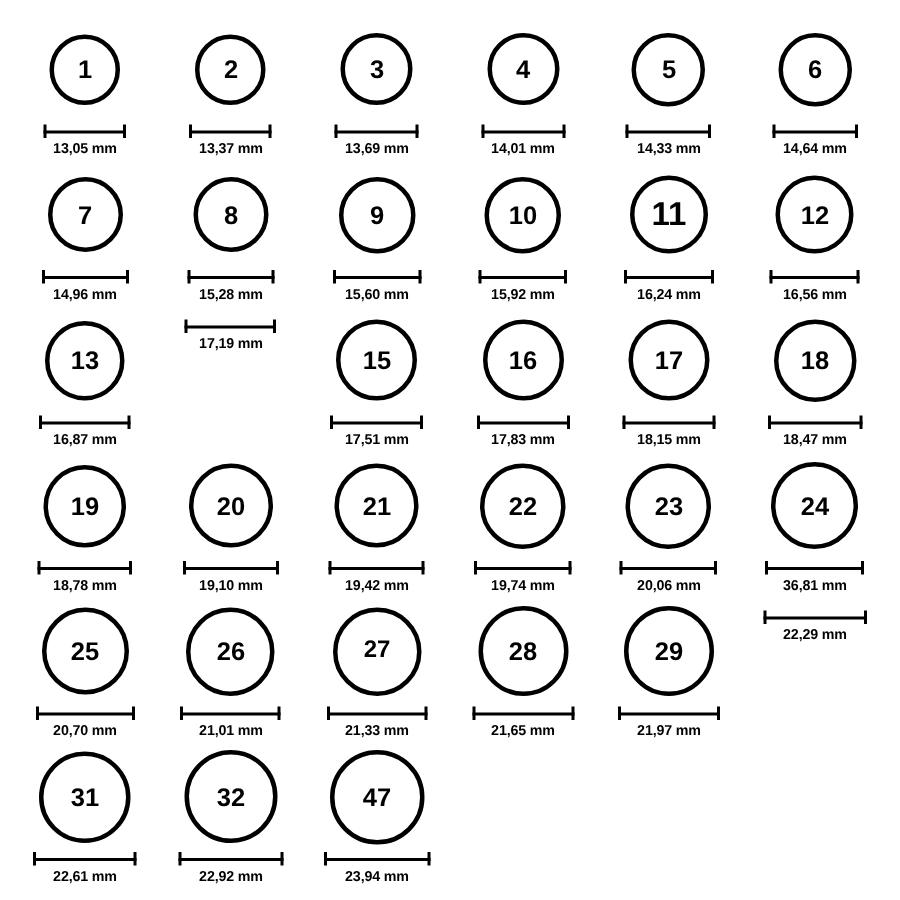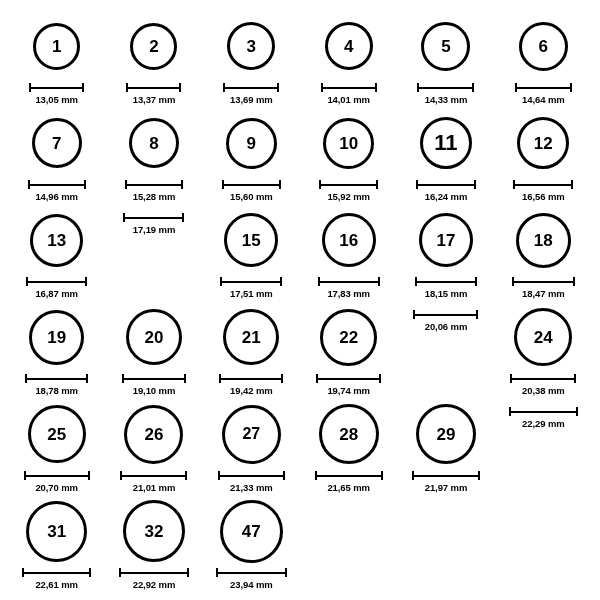"23" div.ring-wrap { html: none -> <div> <div> <span>23</span> </div> </div> }
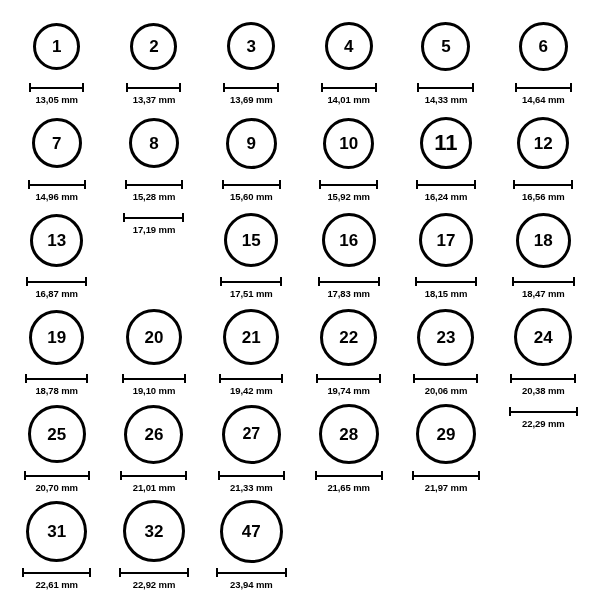"20,38 mm" div.mm-label { text: 20,38 -> 36,81 }
